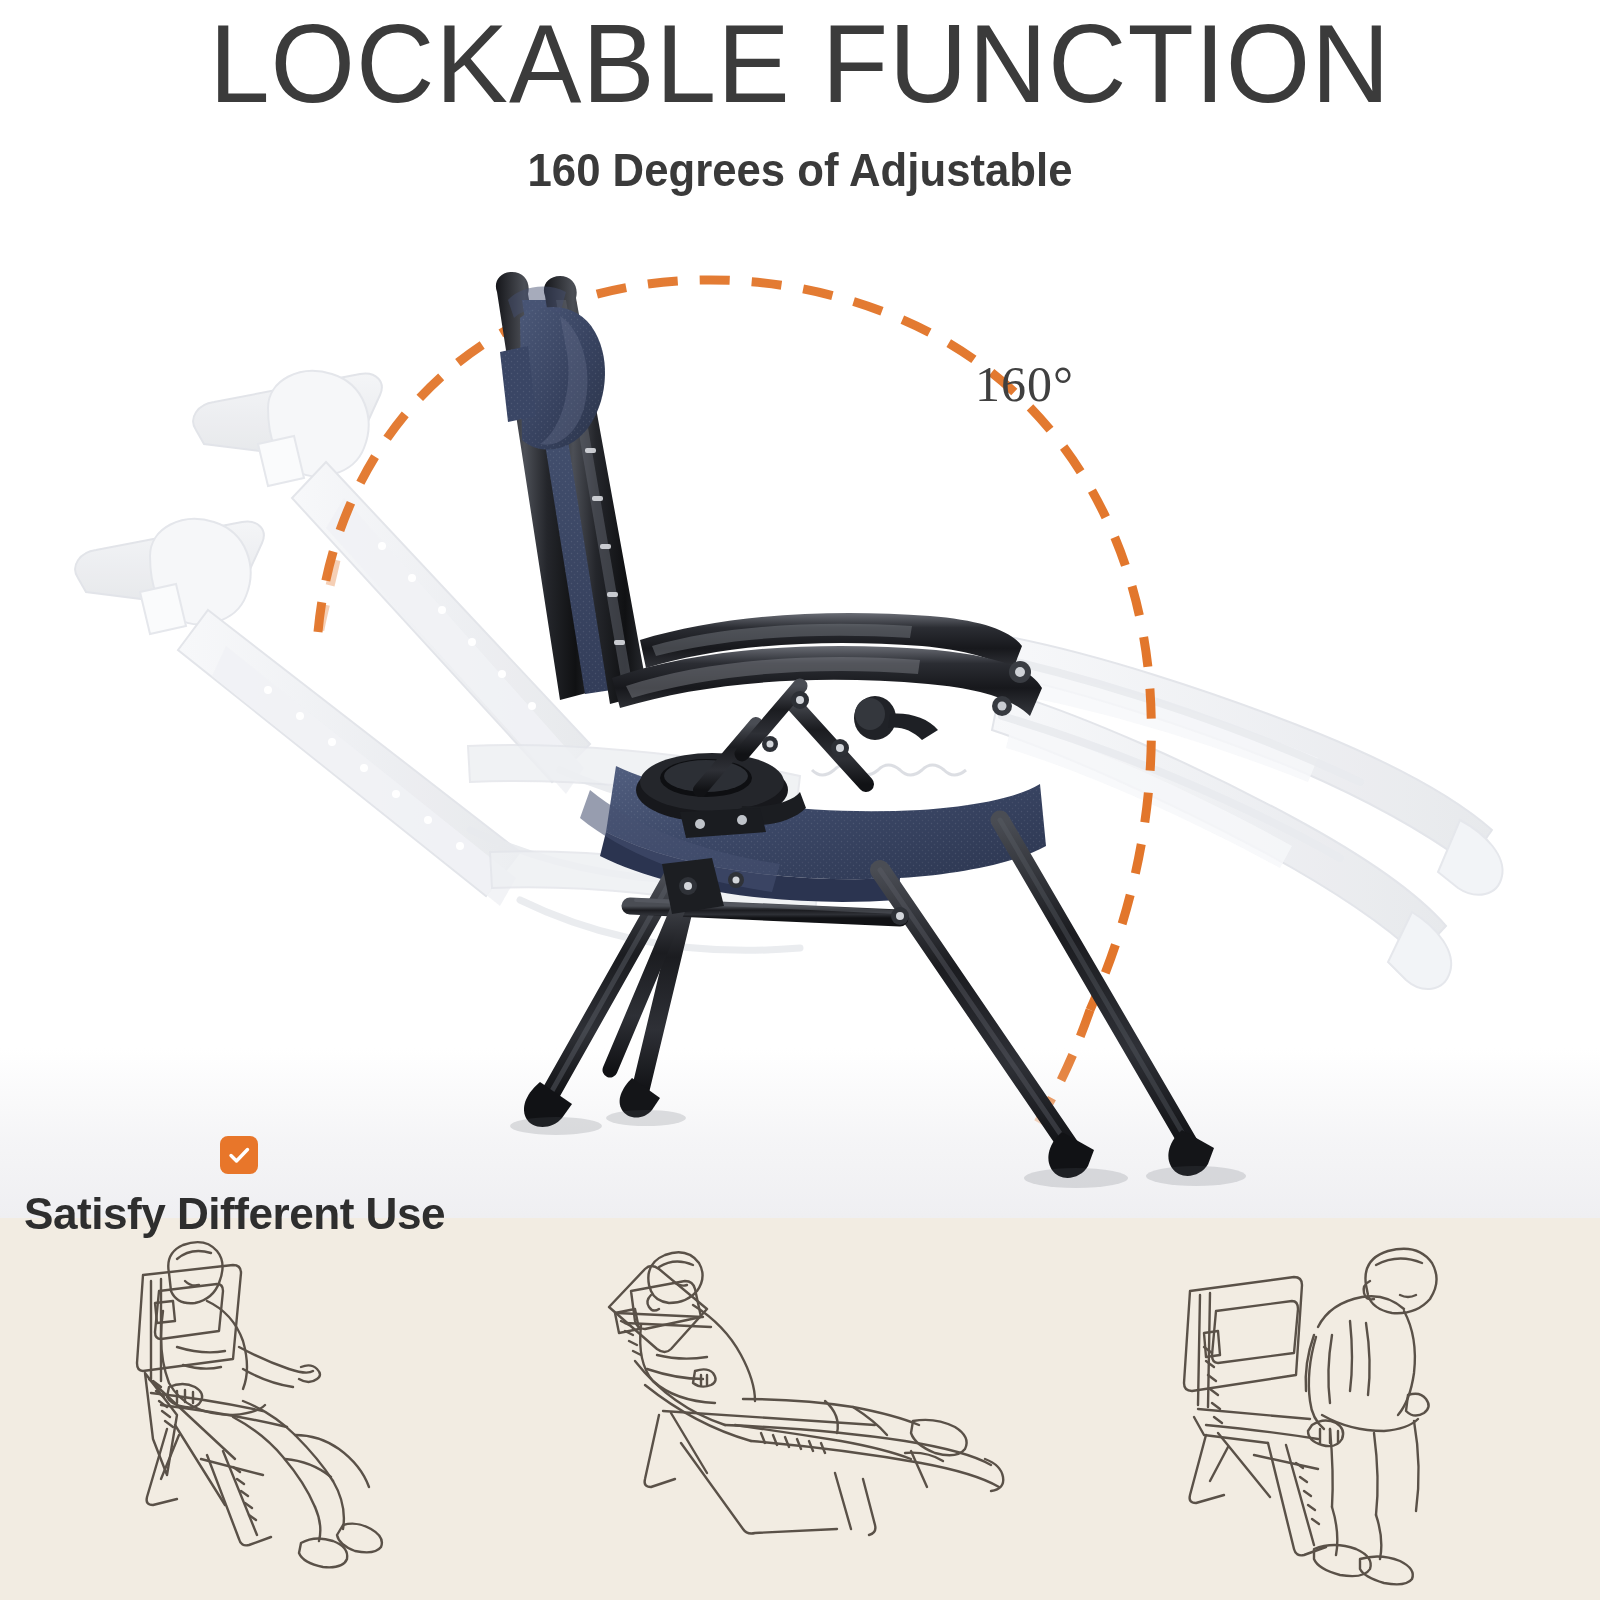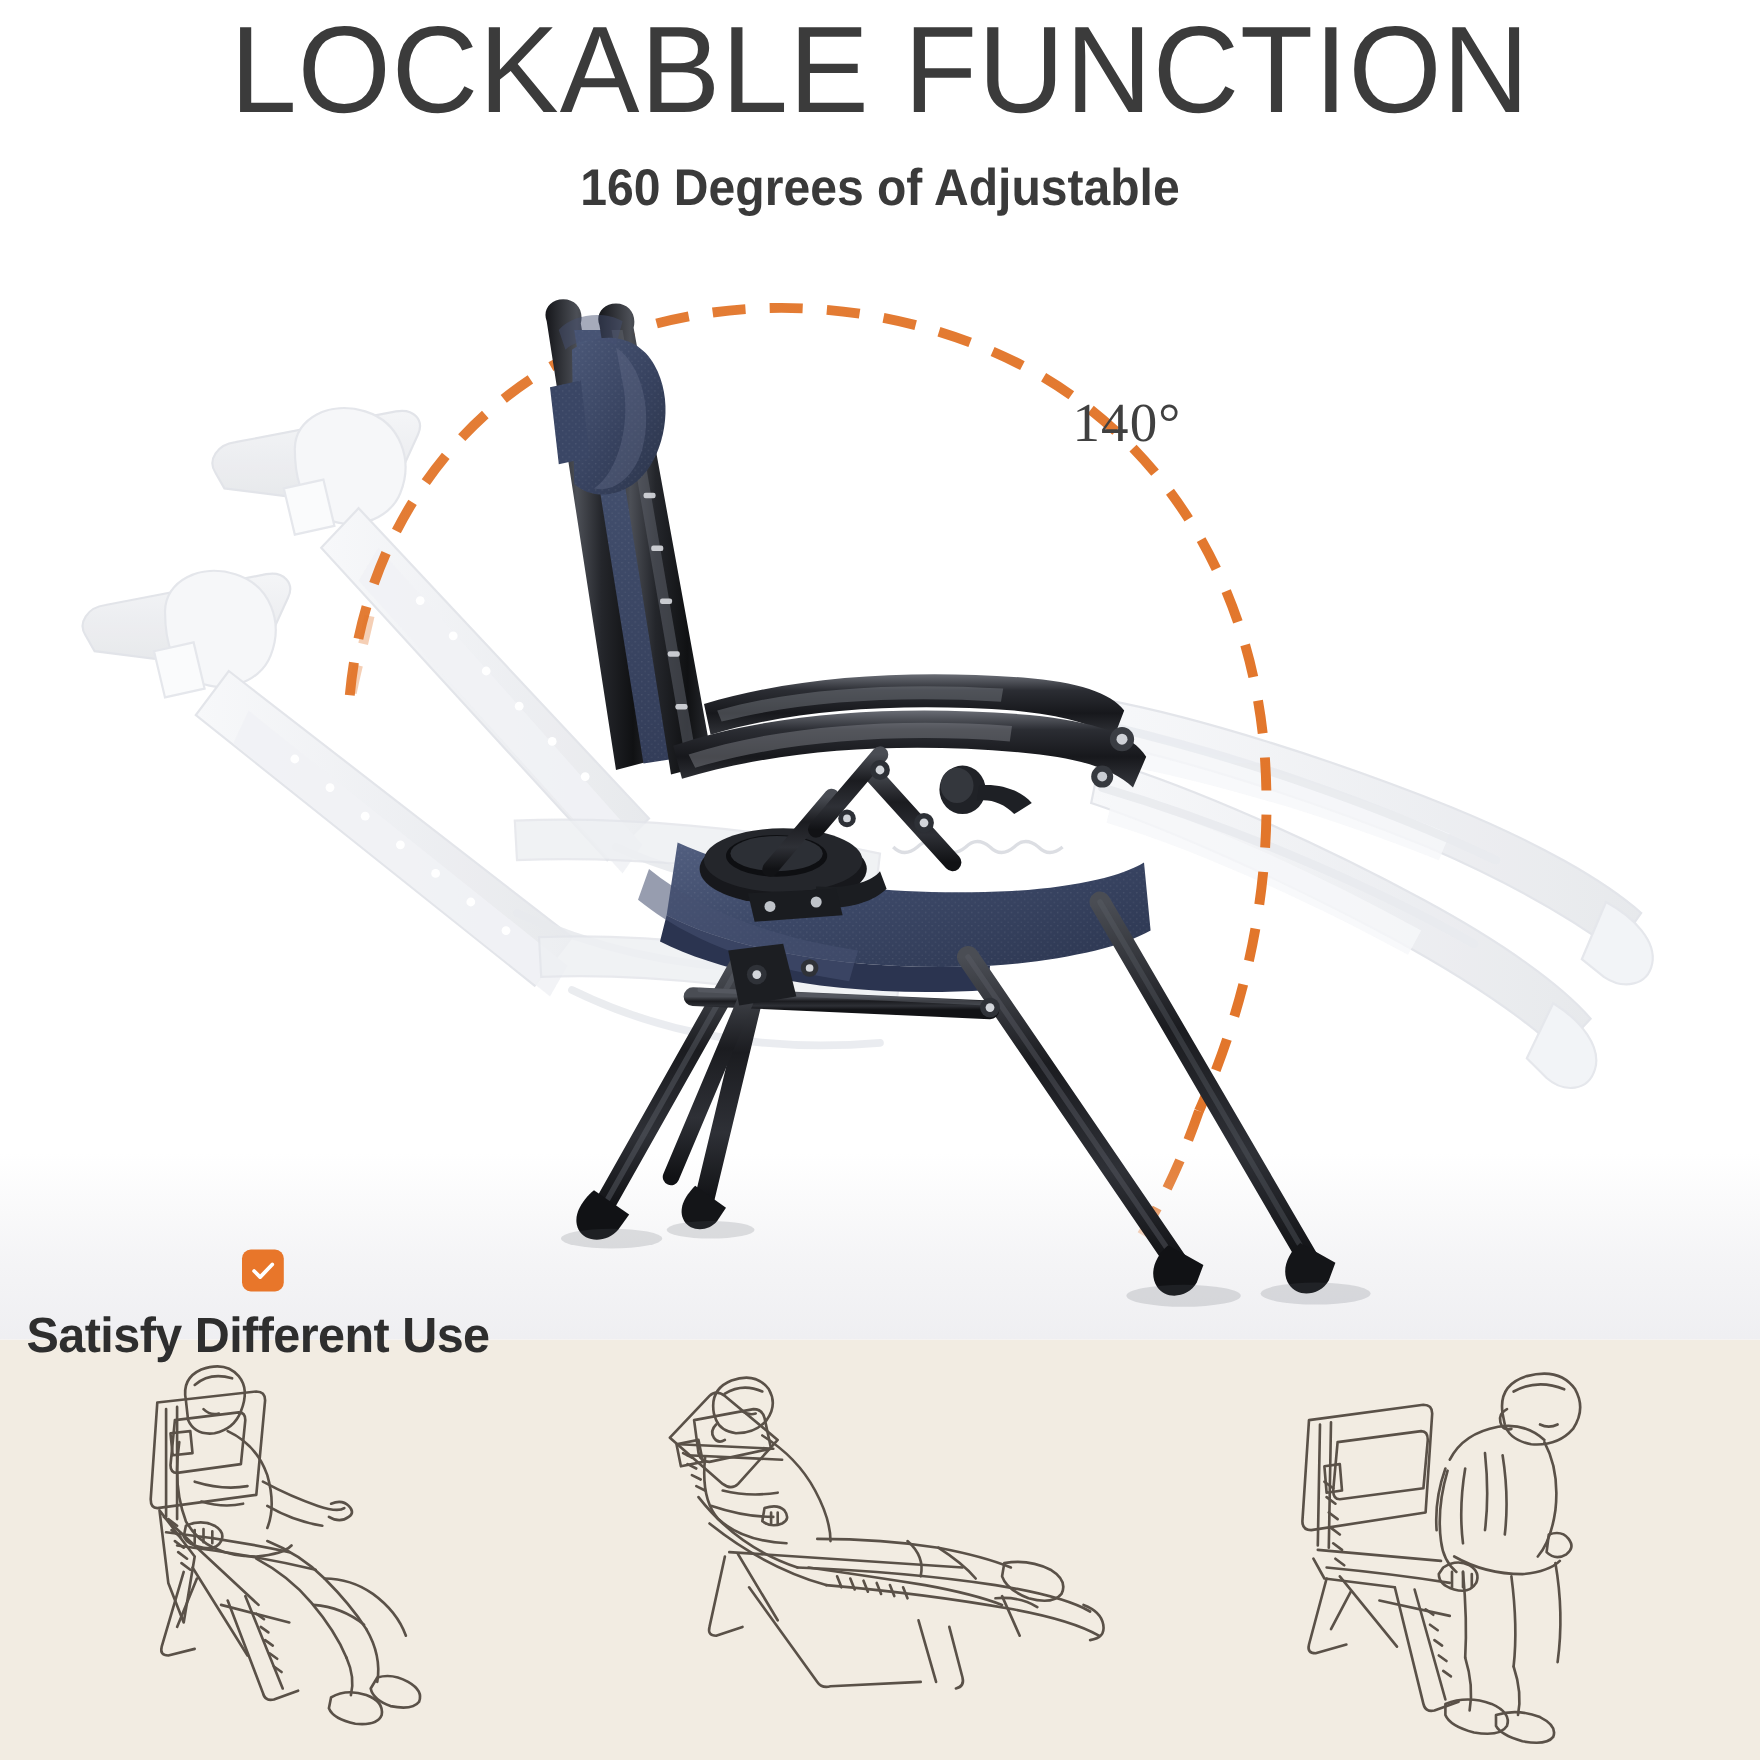"140°" div.deg-label { text: 140 -> 160 }
